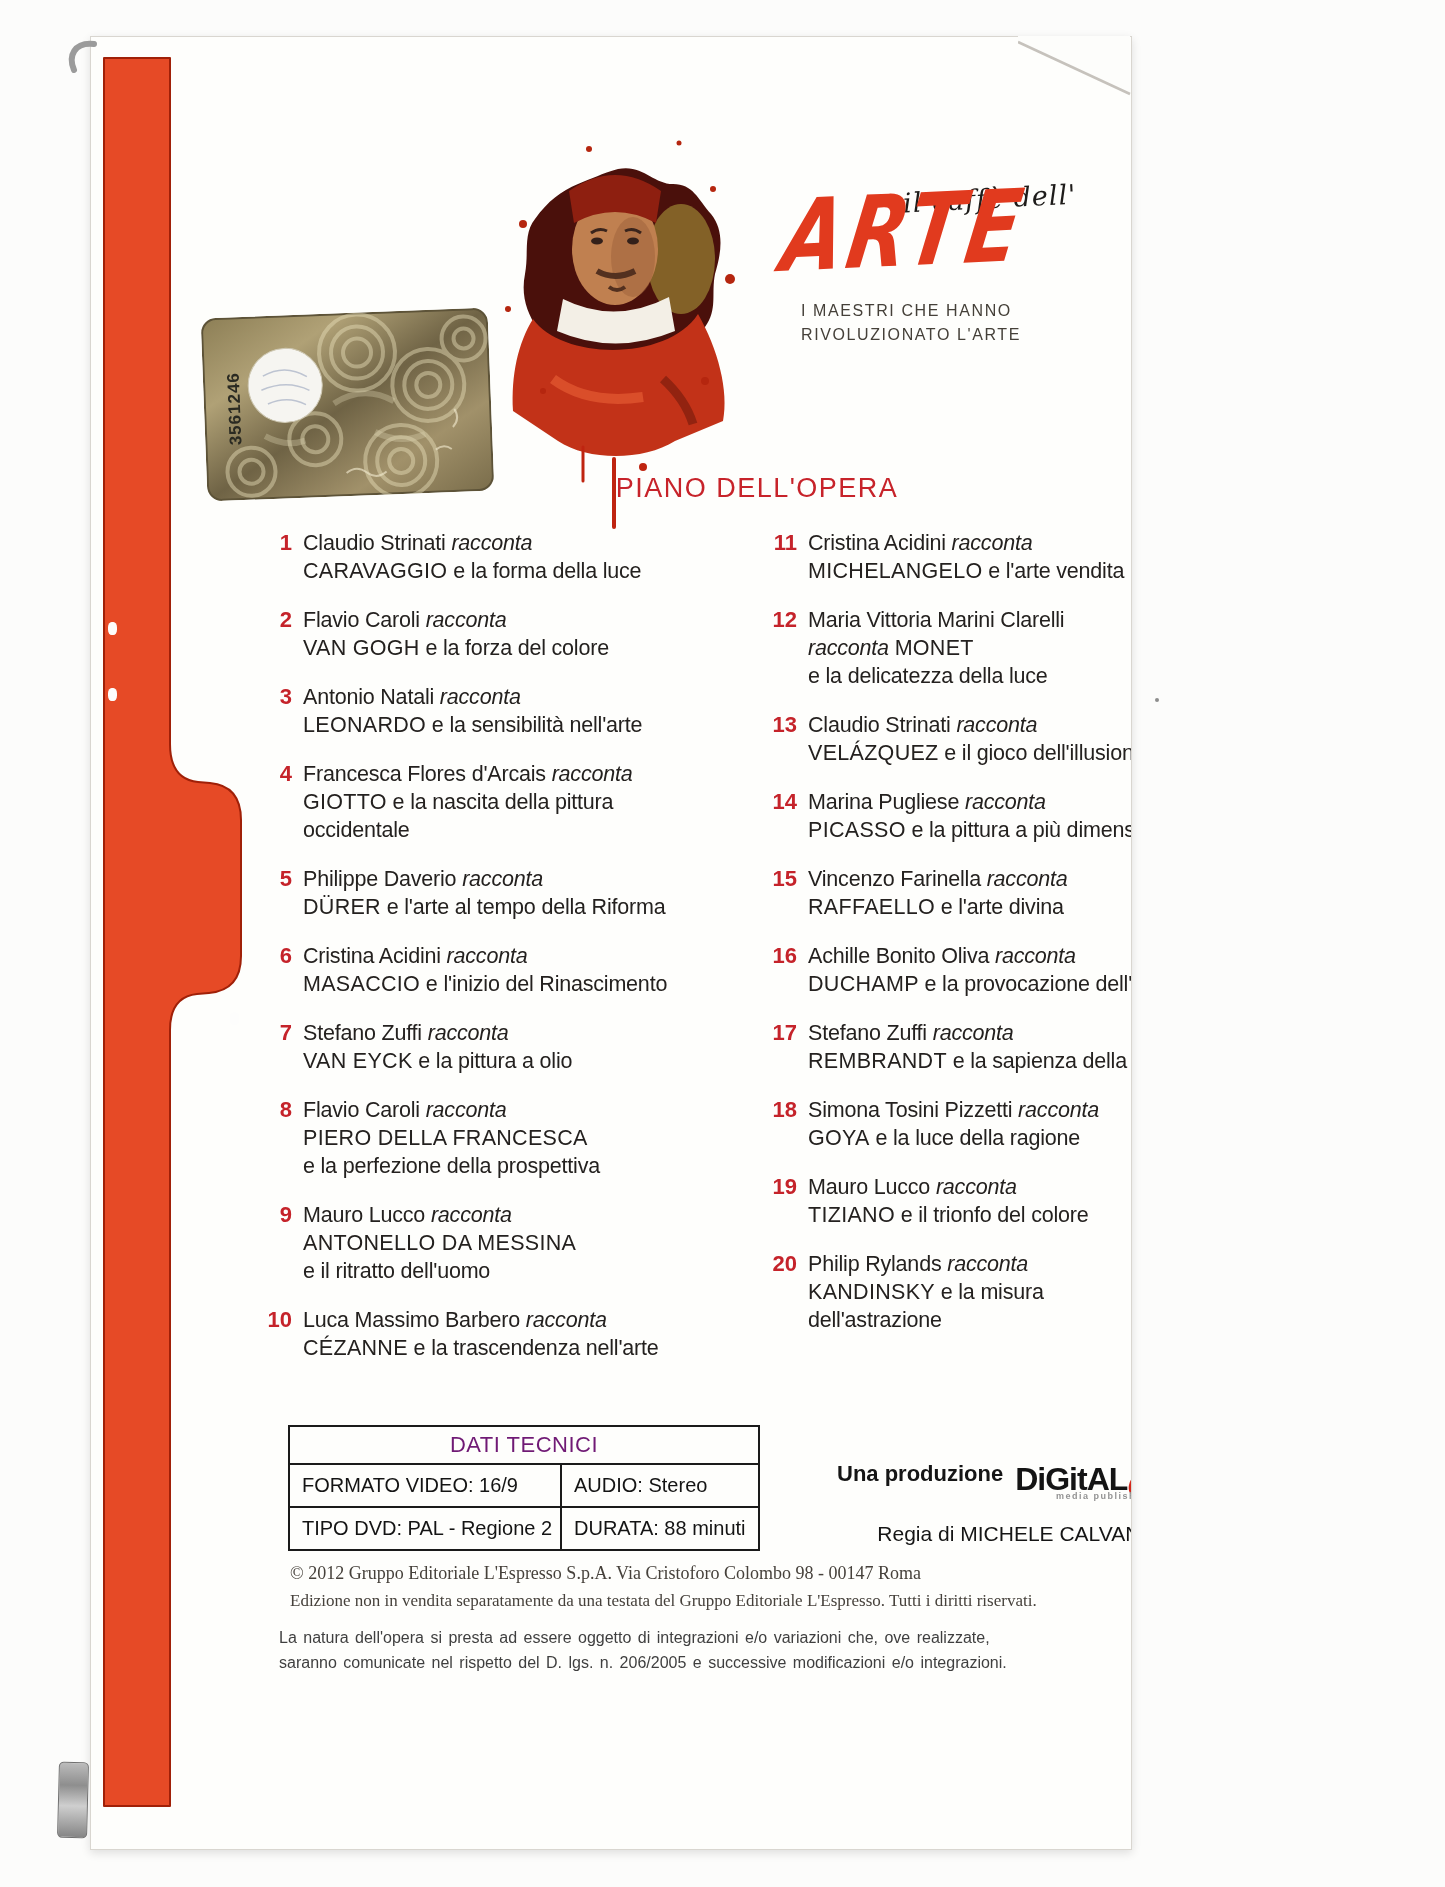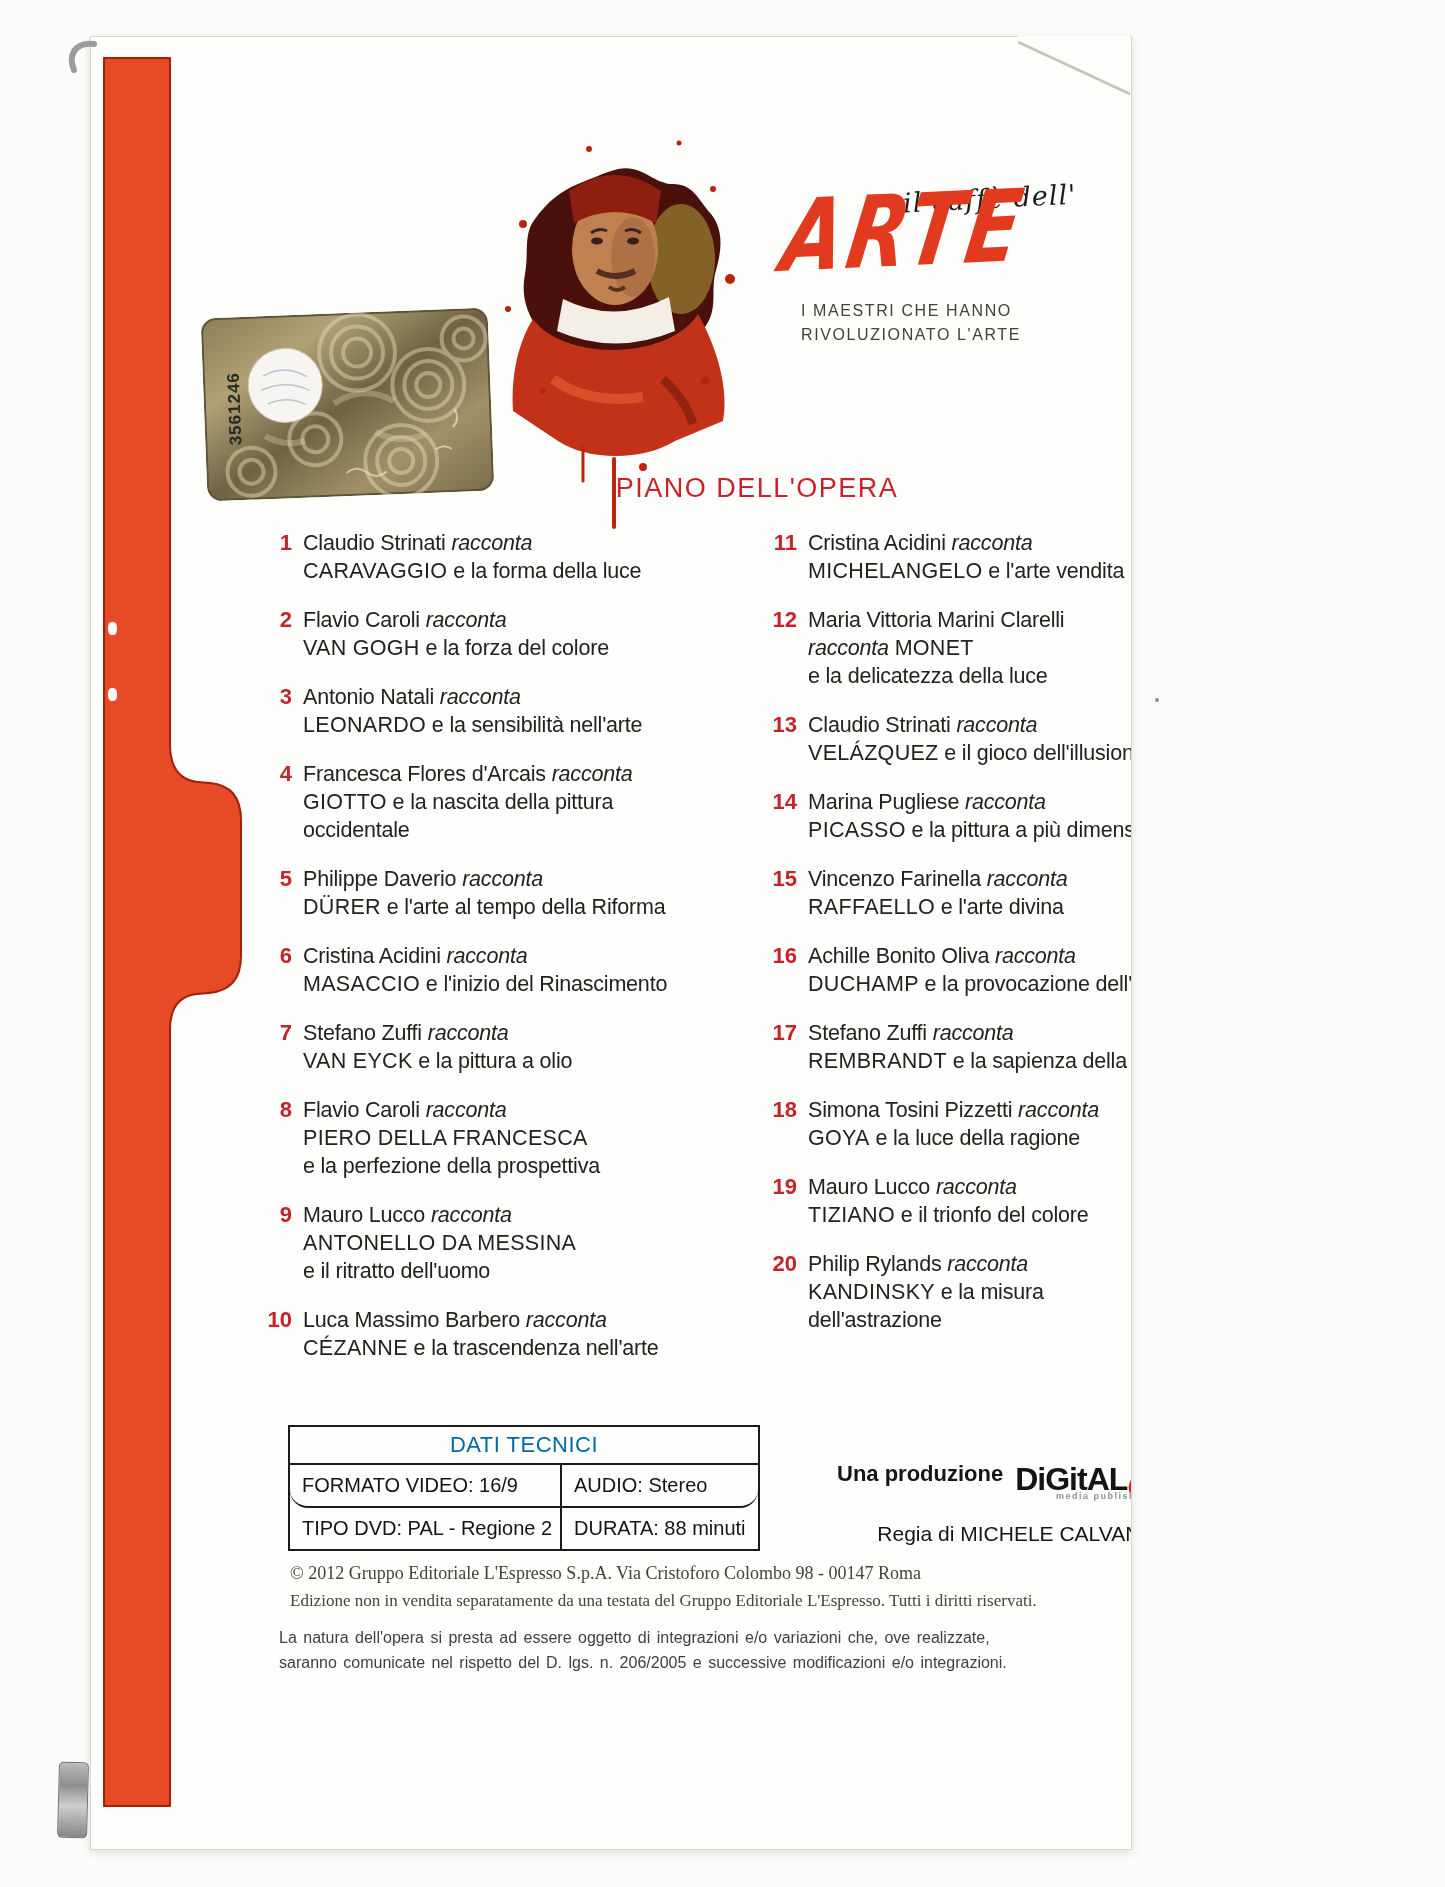"DATI TECNICI" .tech-header { color: #0369a1 -> #701a75 }
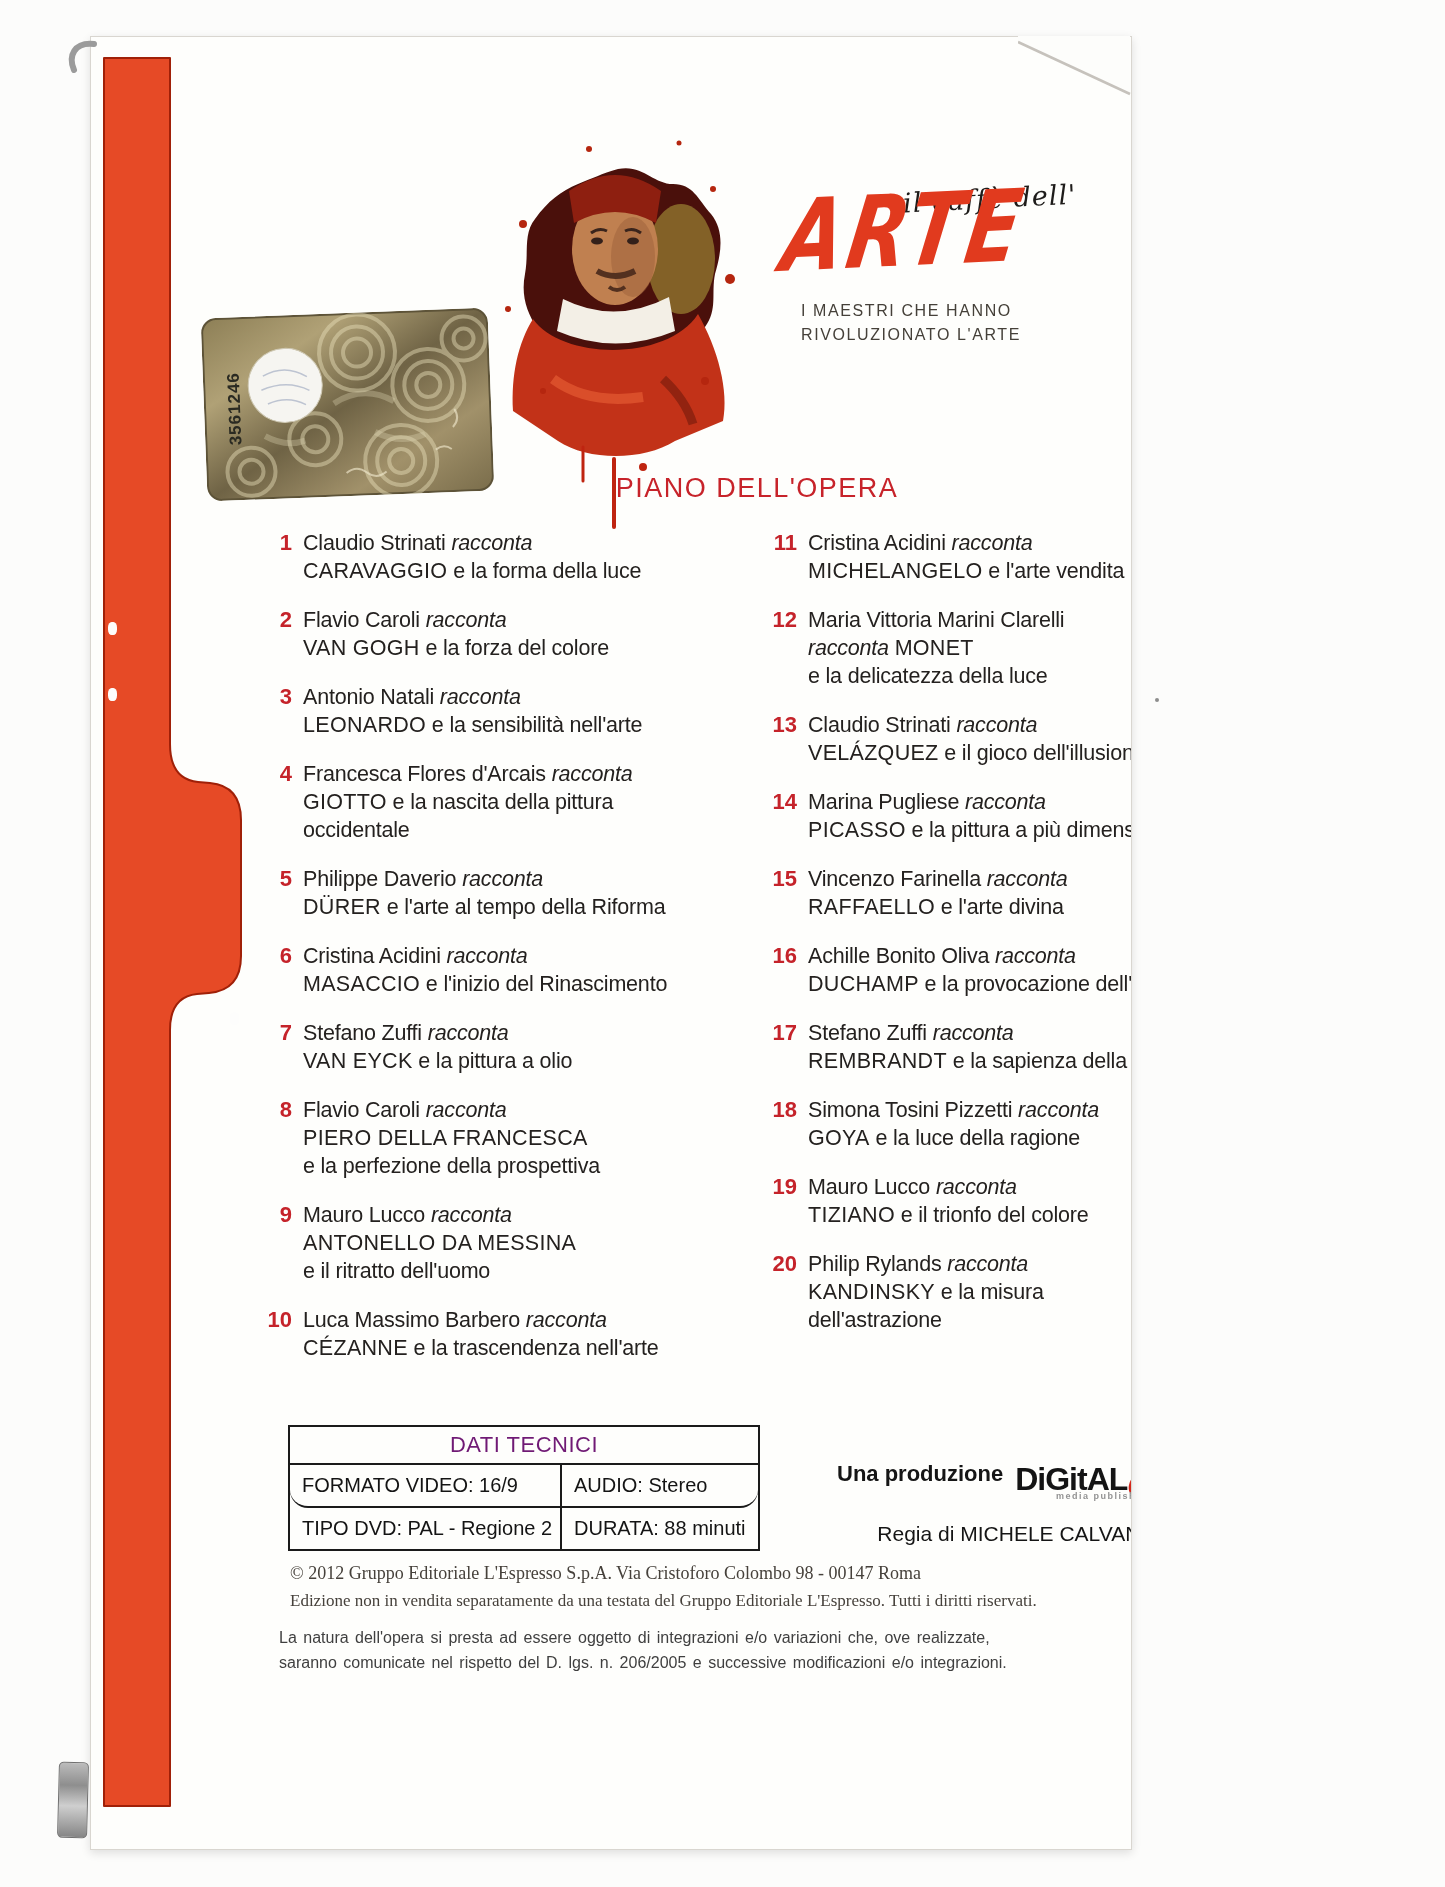"FORMATO VIDEO: 16/9" .tech-row { border-radius: 18px -> none }
